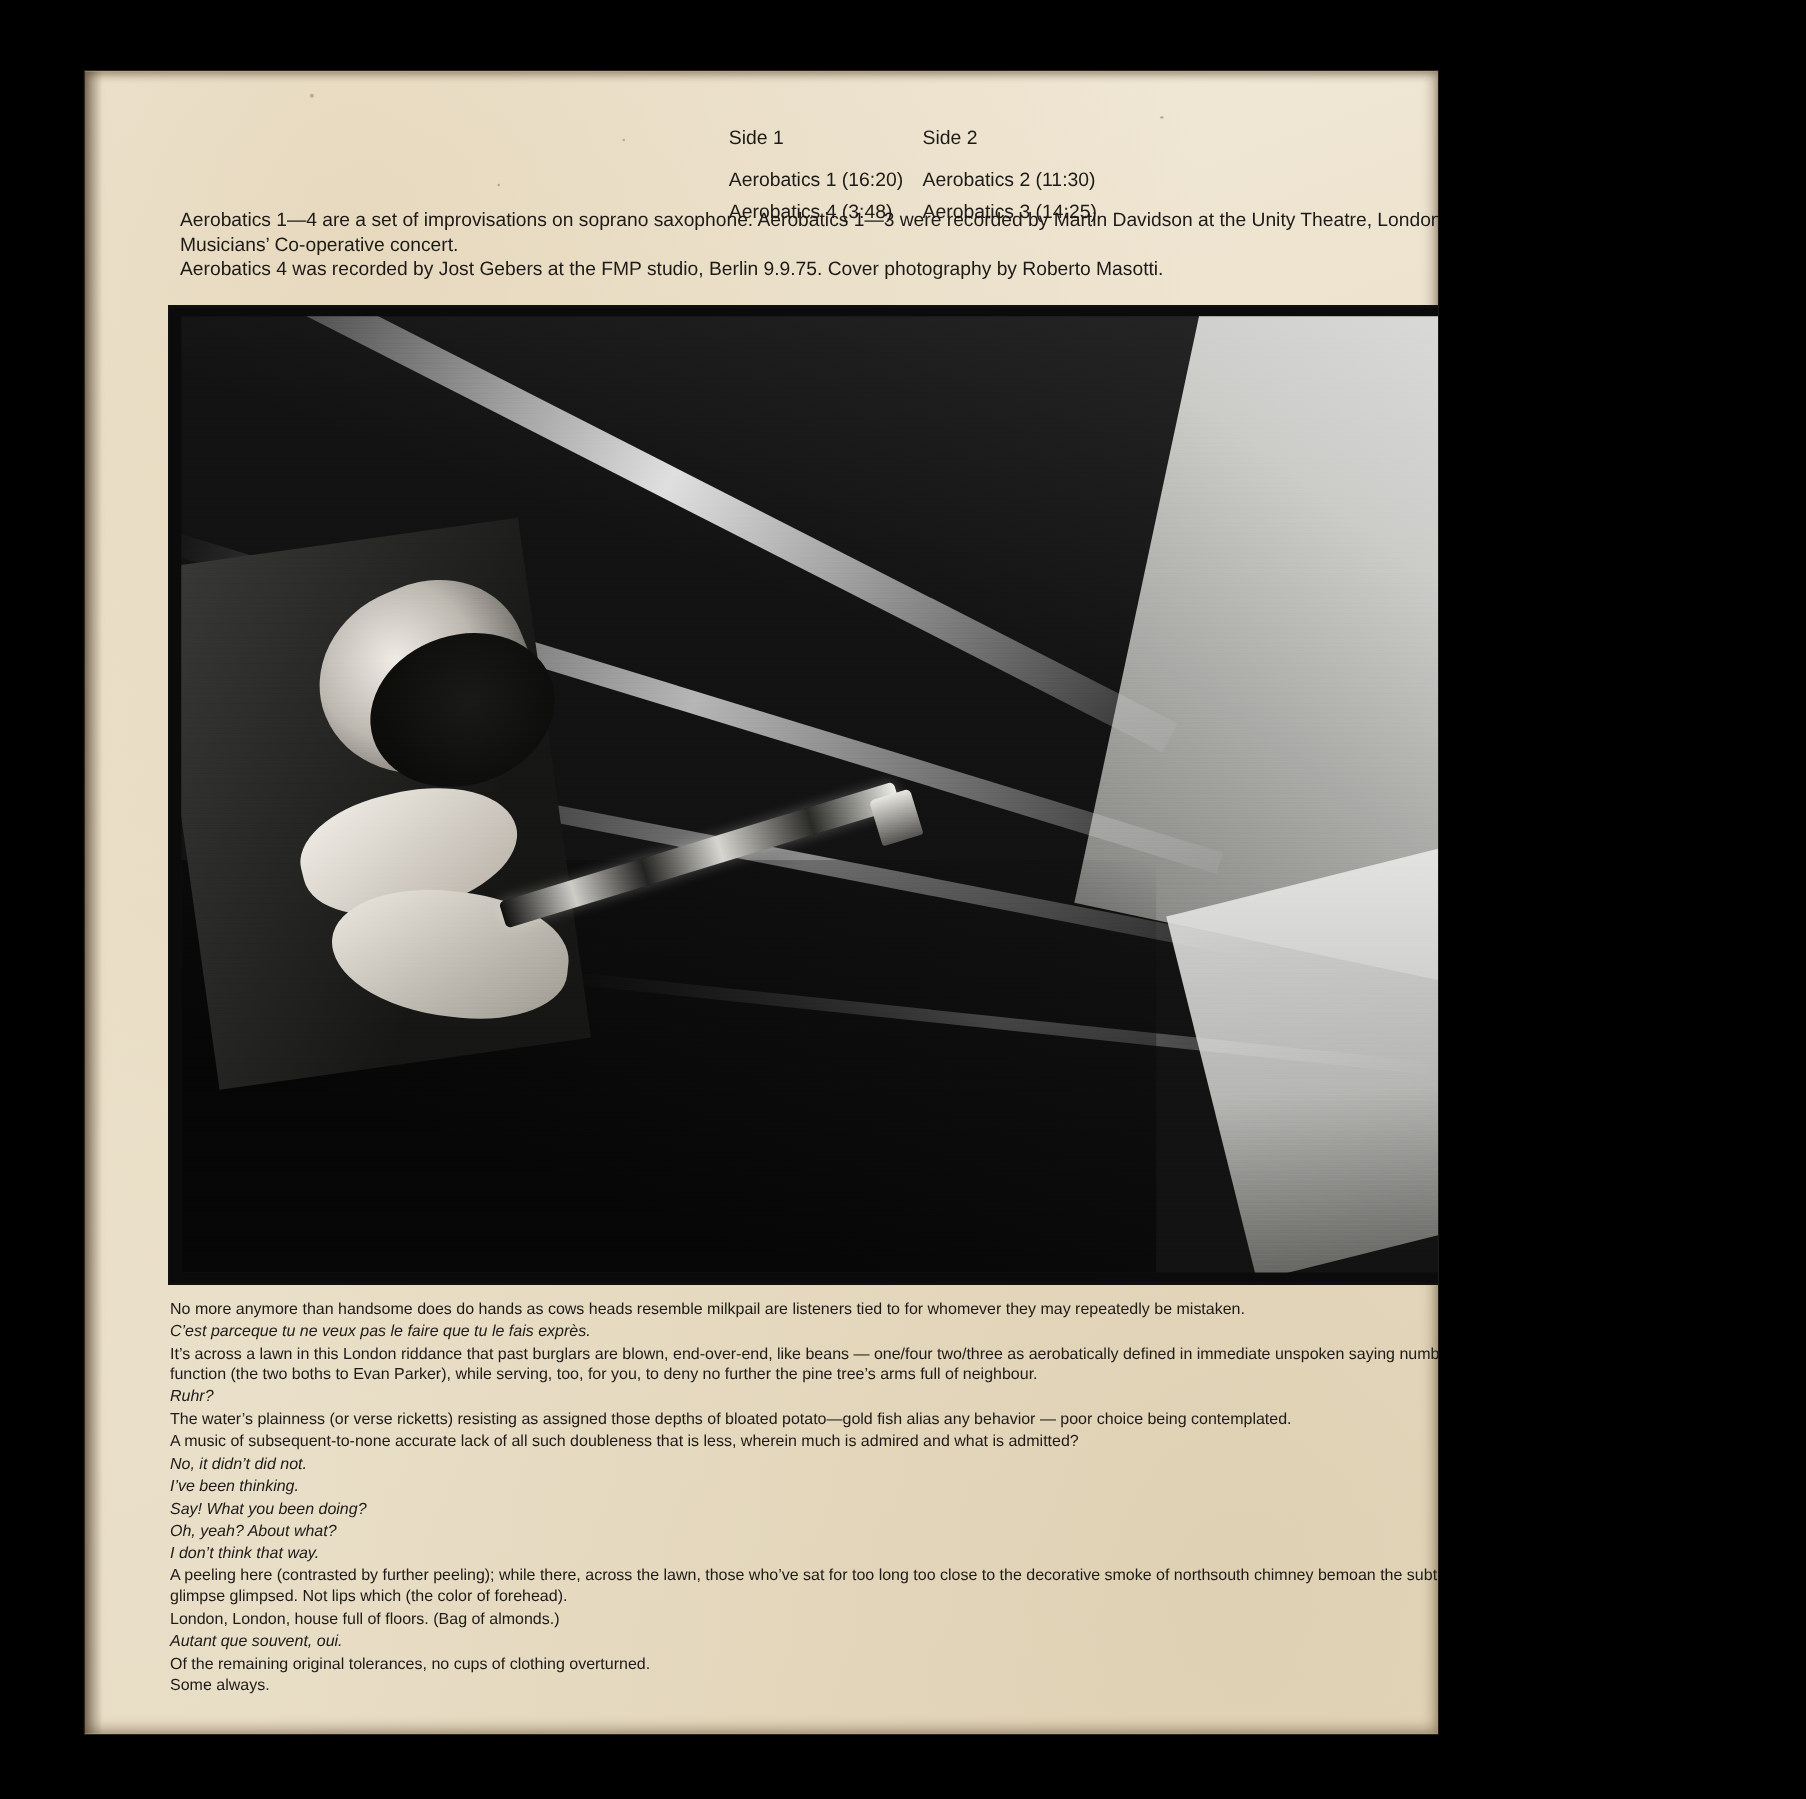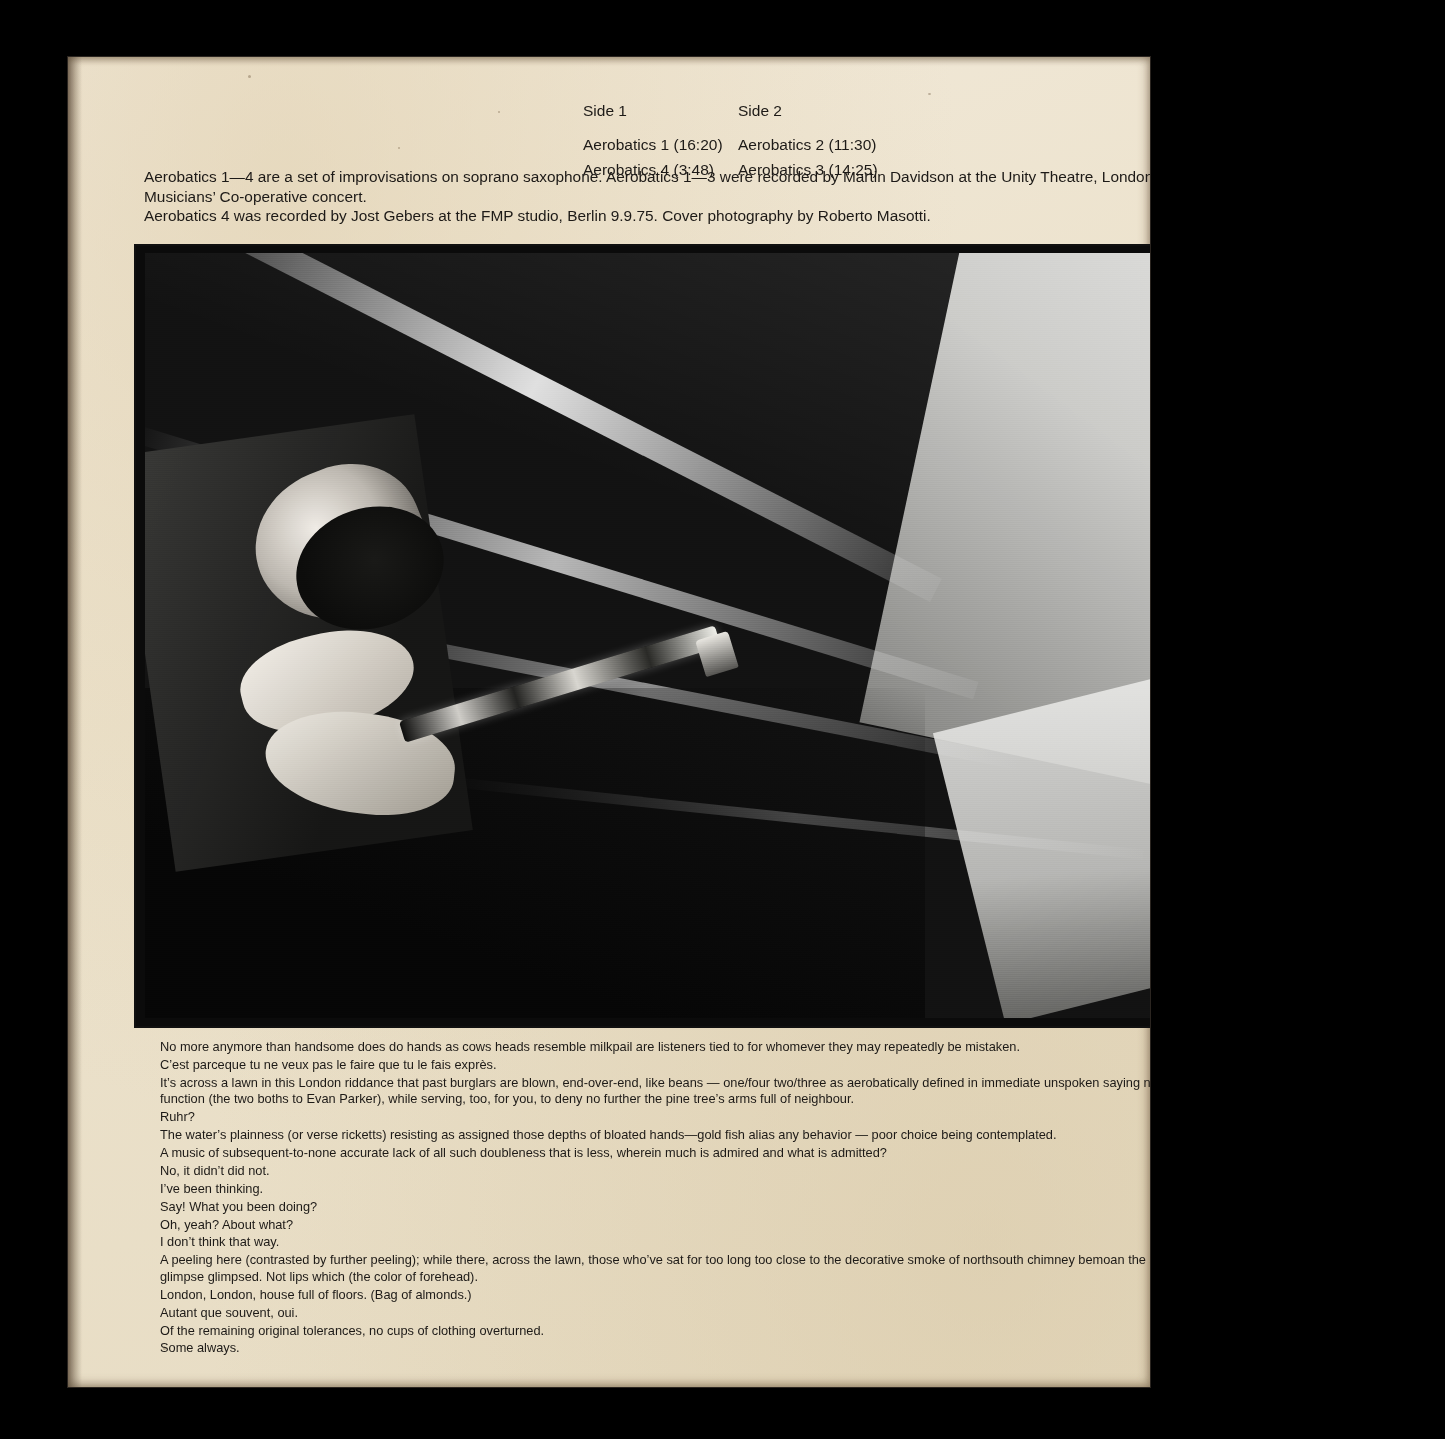"No more anymore than handsome" .notes { margin-left: 24px -> none }
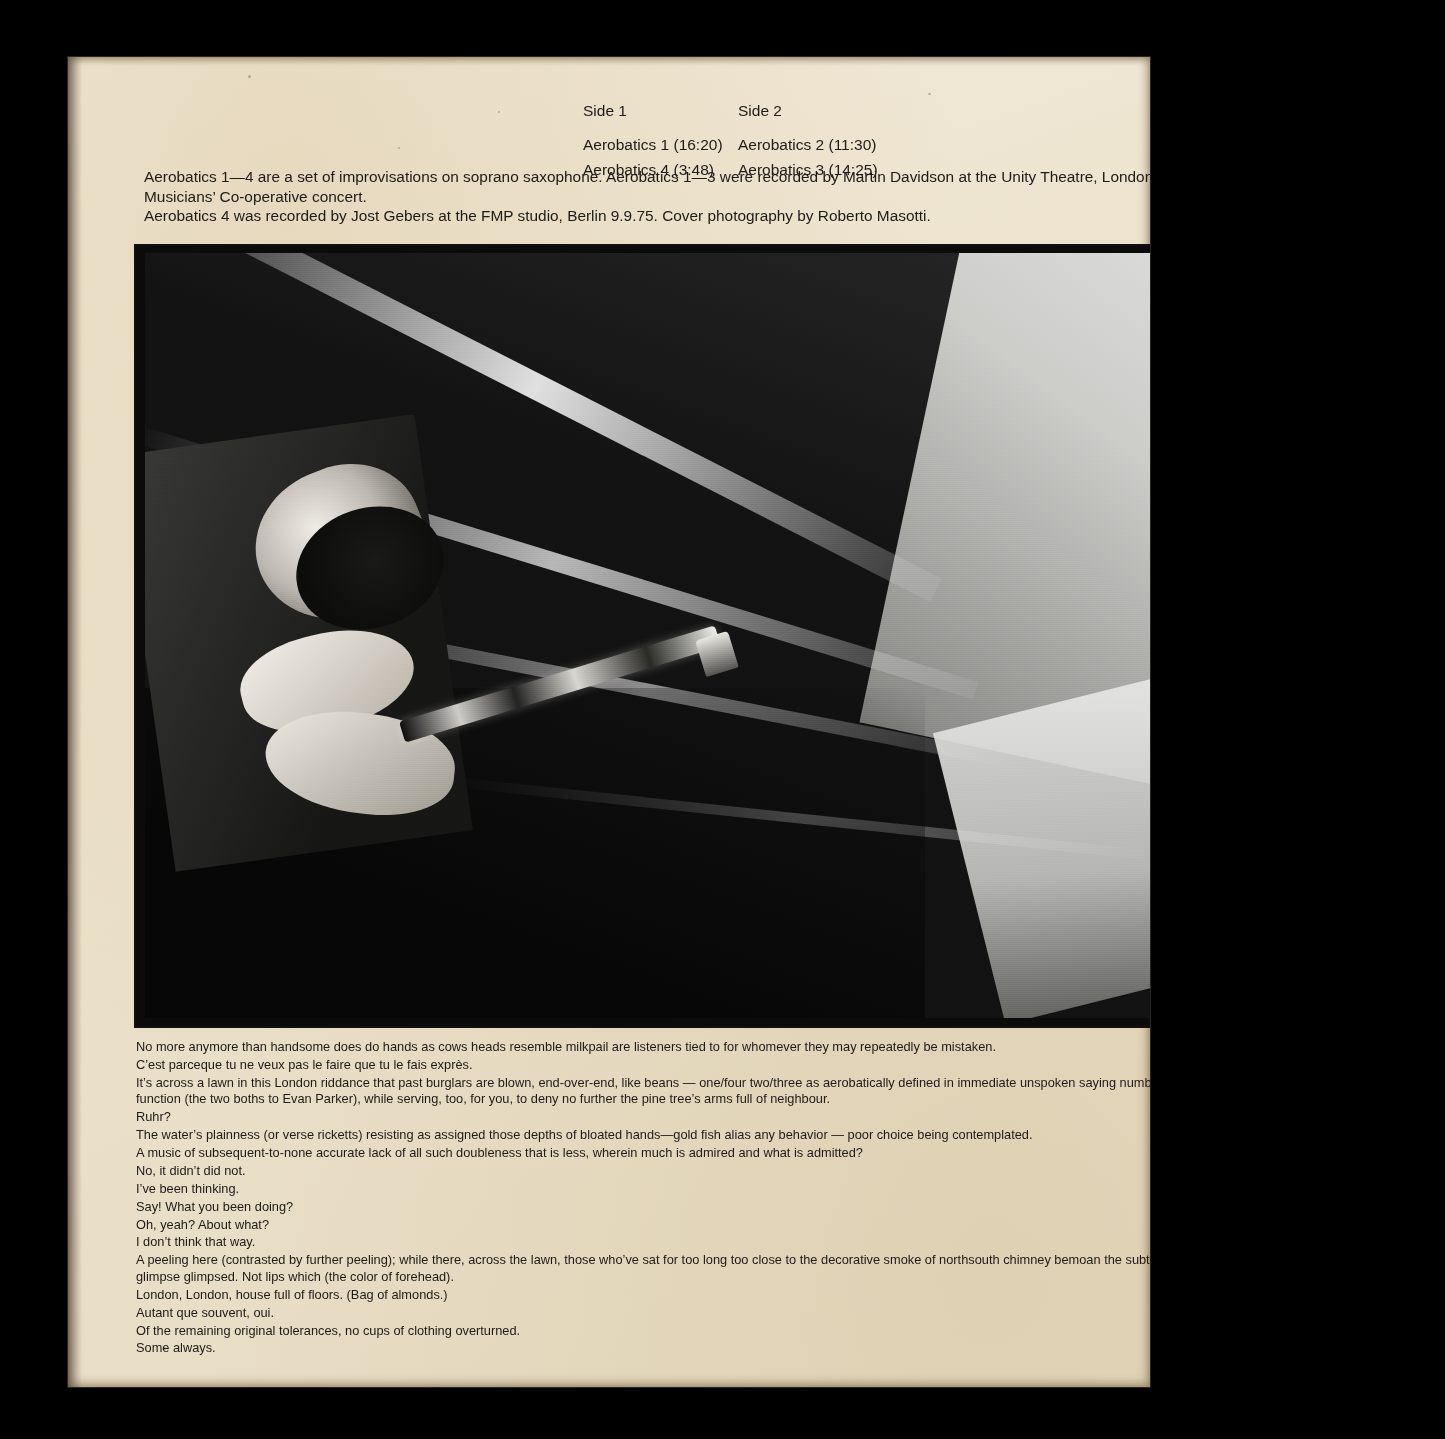"C’est parceque tu ne veux" .notes p.it { font-style: none -> italic }
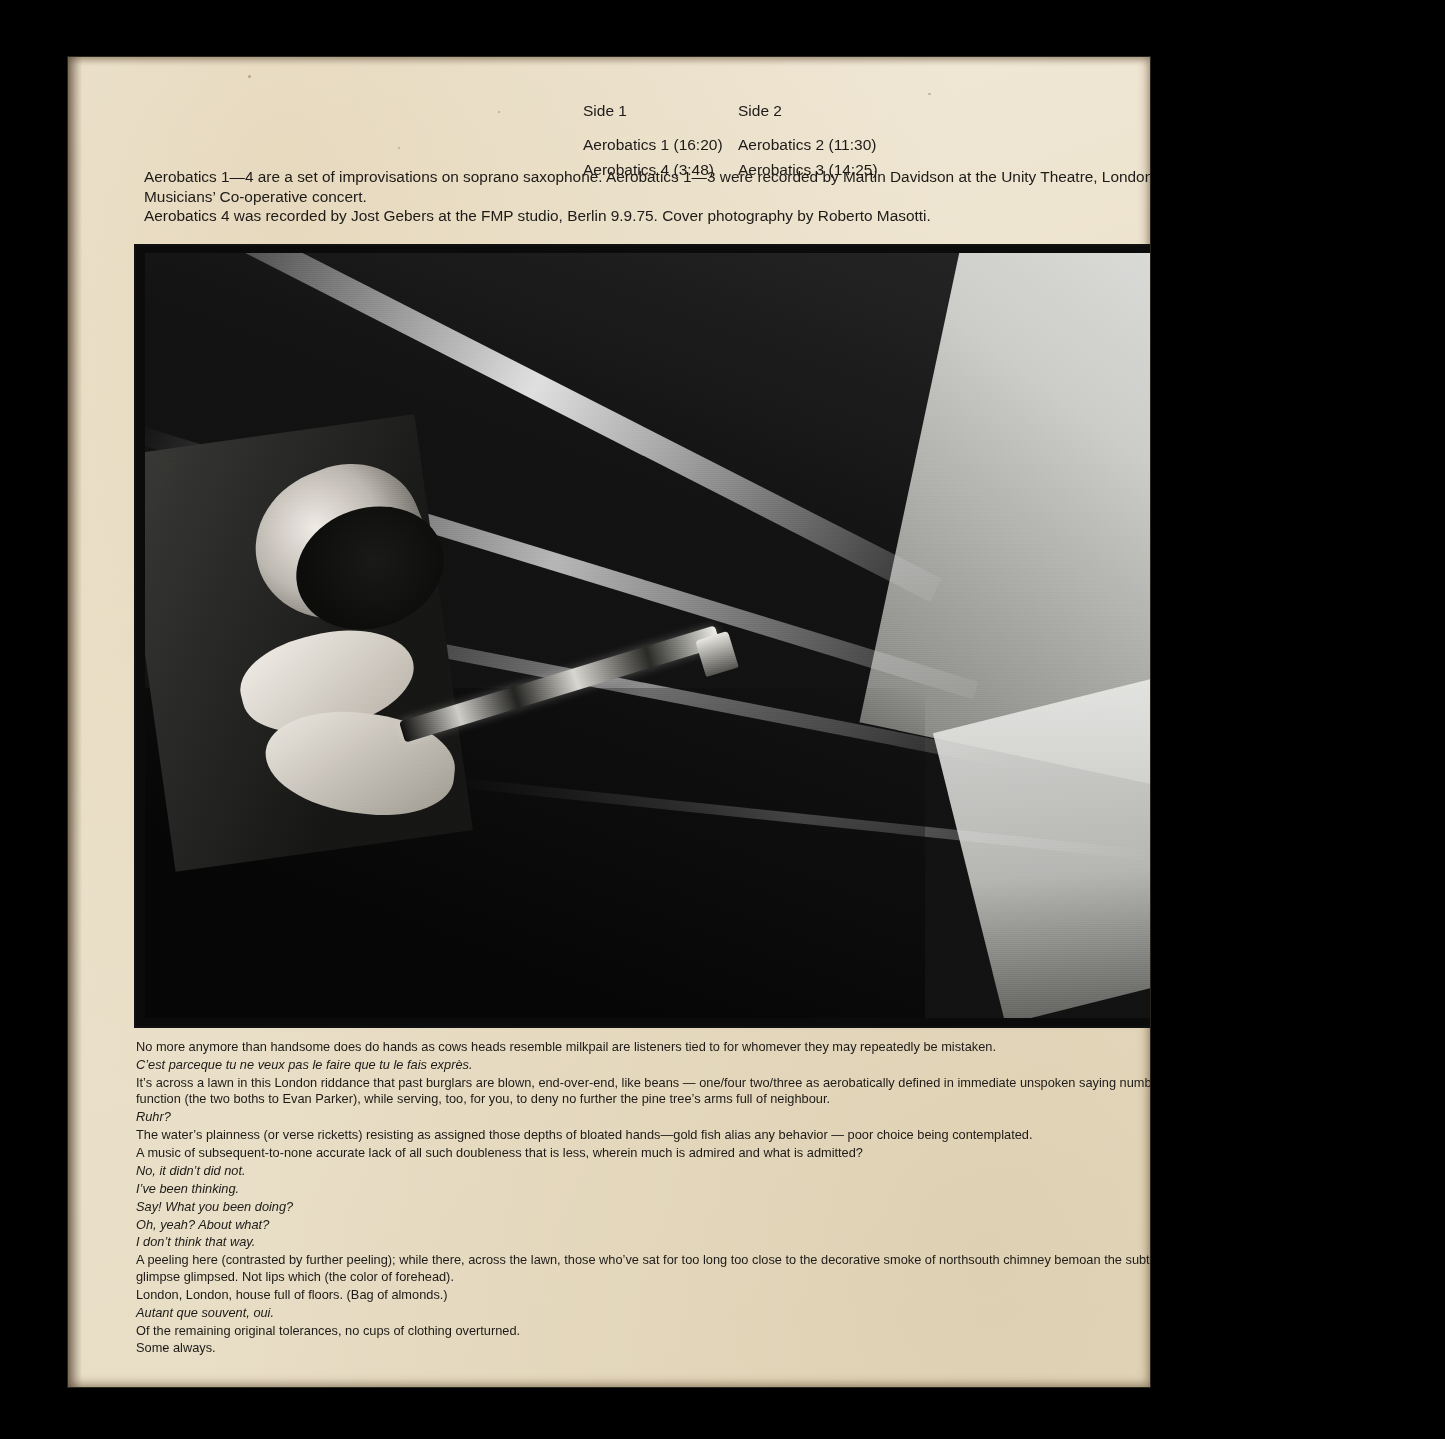"The water’s plainness (or verse" p { text: hands -> potato }
